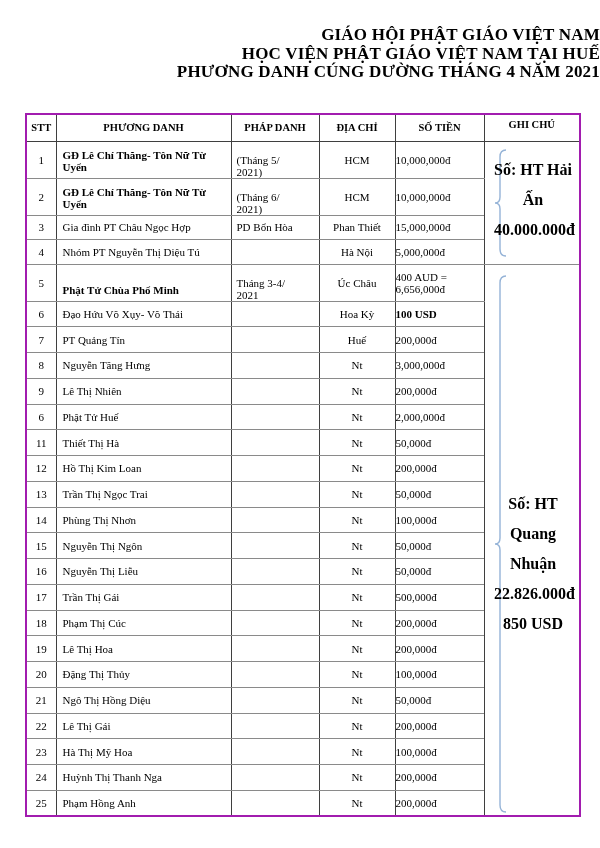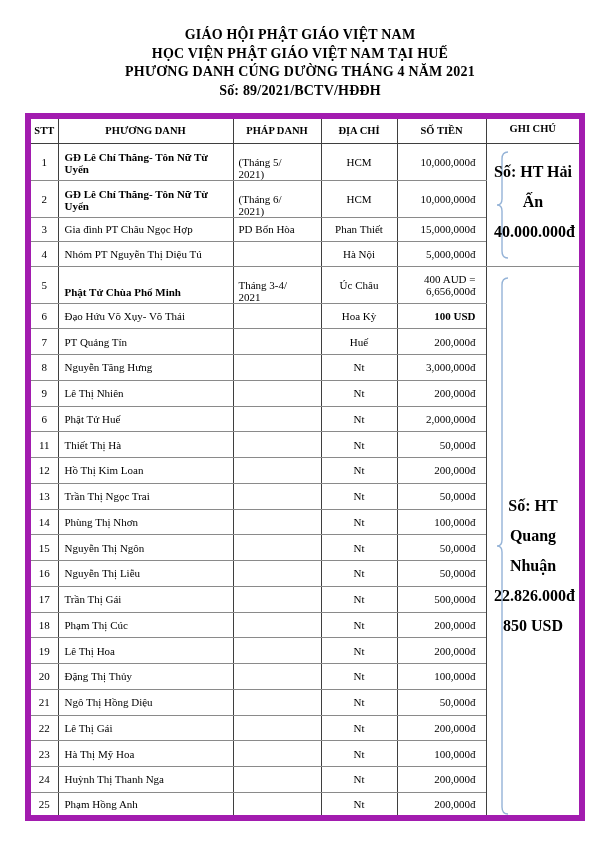"GIÁO HỘI PHẬT GIÁO VIỆT" .doc-title { font-size: 14px -> 17px; text-align: center -> right }
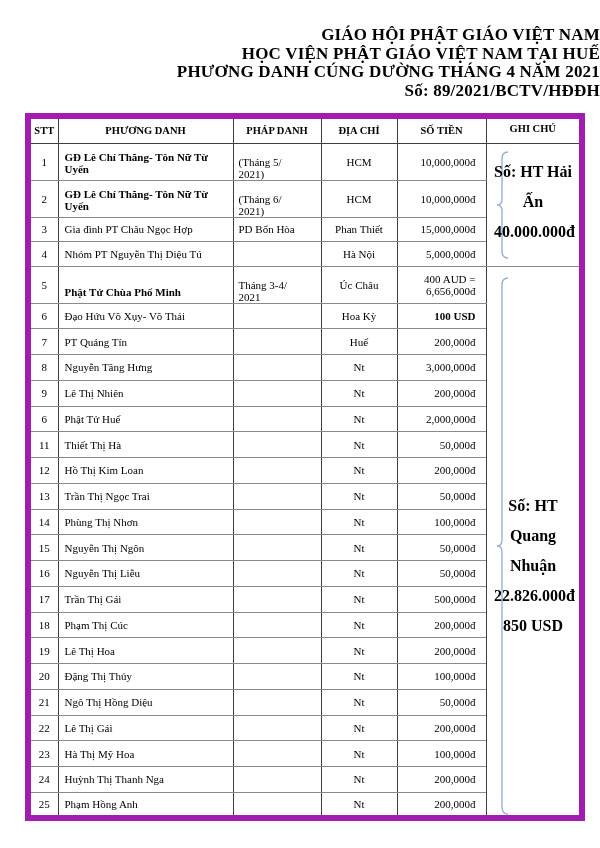"Số: 89/2021/BCTV/HĐĐH" div { html: <div>Số: 89/2021/BCTV/HĐĐH</div> -> none }
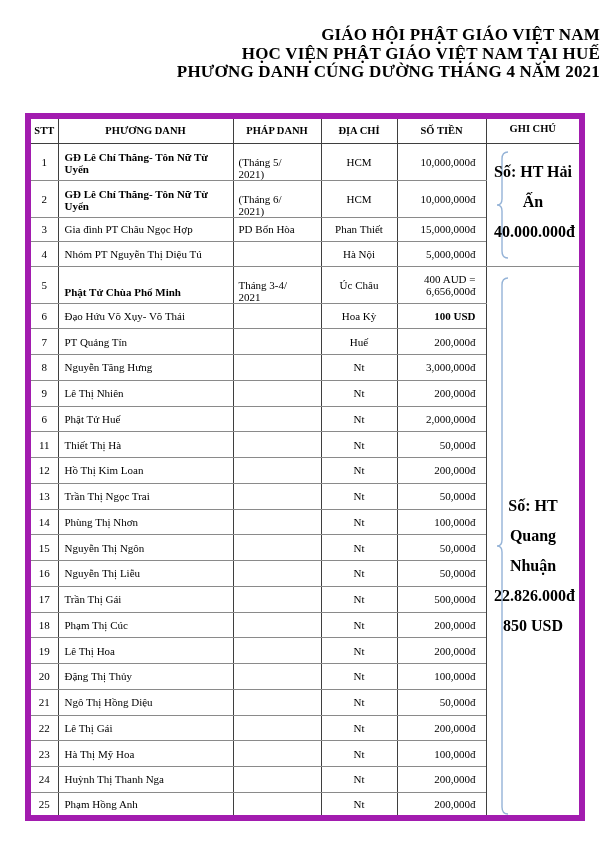"STT" table.donor { border: 6px solid #a21caf -> 2px solid #a21caf }
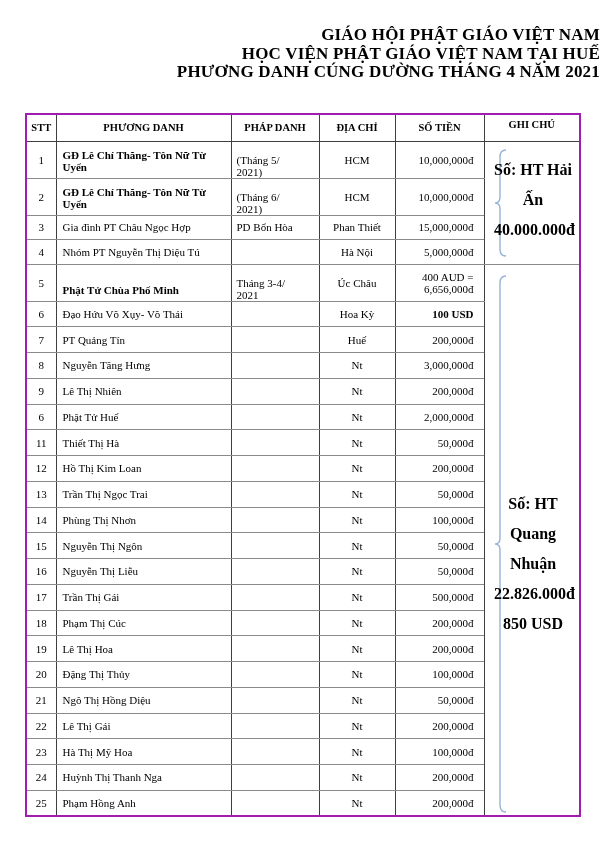"10,000,000đ" .c-amt { text-align: right -> none }
